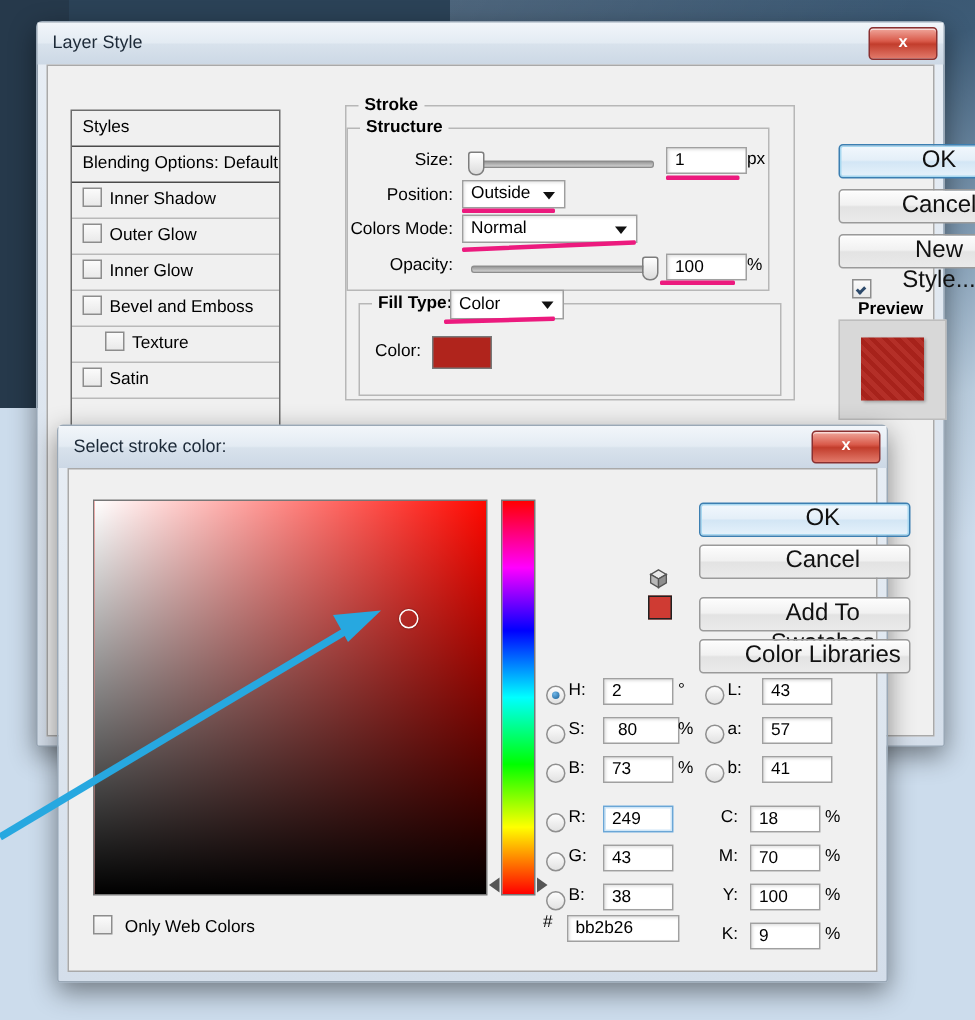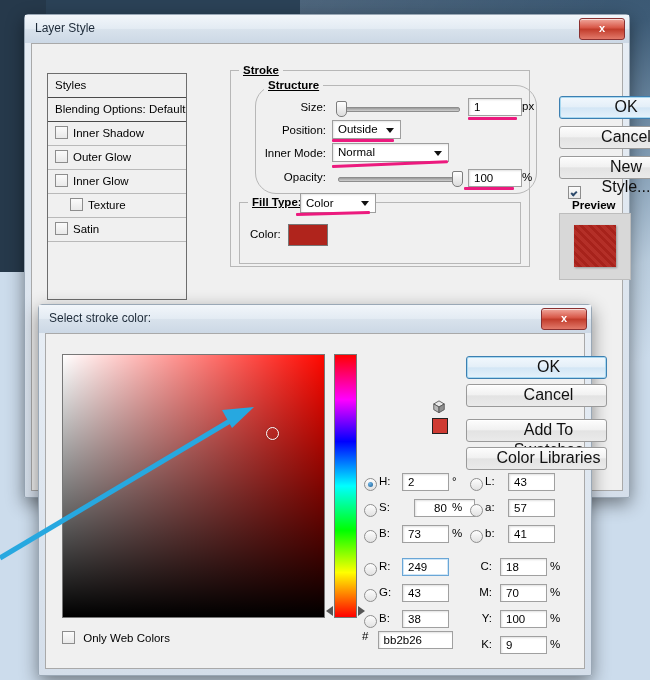"Stroke" .grp>.lg { text-decoration: underline -> none }
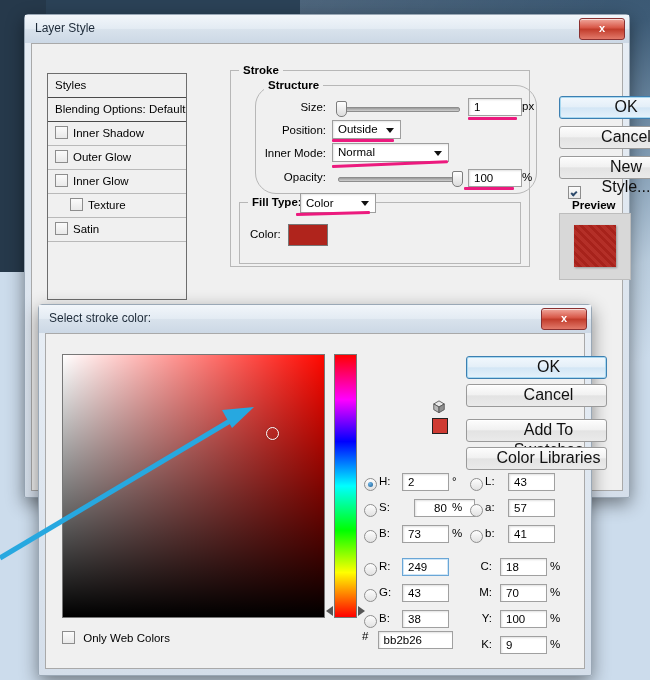"Structure" #structure-grp { border-radius: 21px -> none; left: 24px -> 0 }
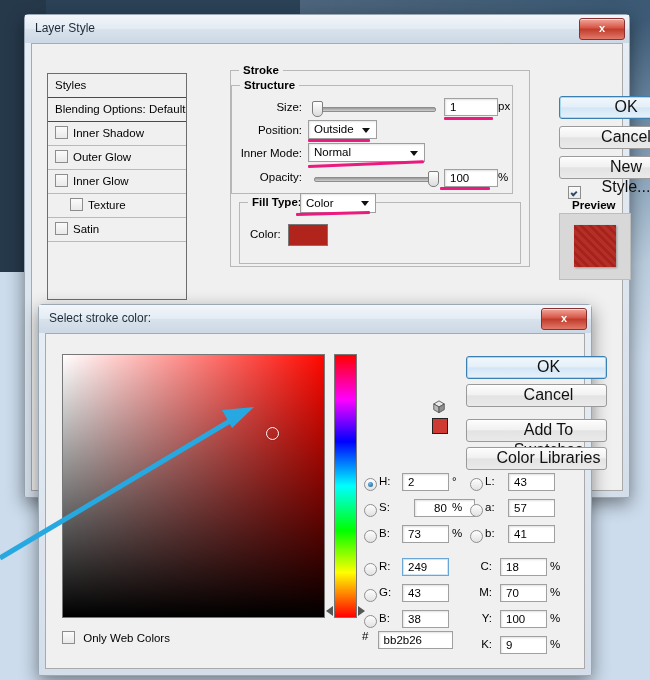"Inner Mode:" span.lbl { text: Inner -> Colors }
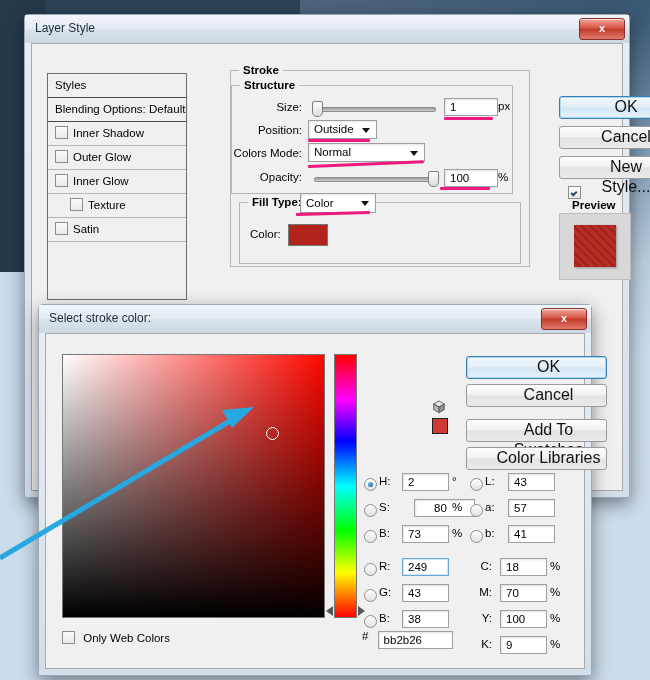"Bevel and Emboss" div.srow { html: none -> <div><span></span><span>Bevel and Emboss</span></div> }
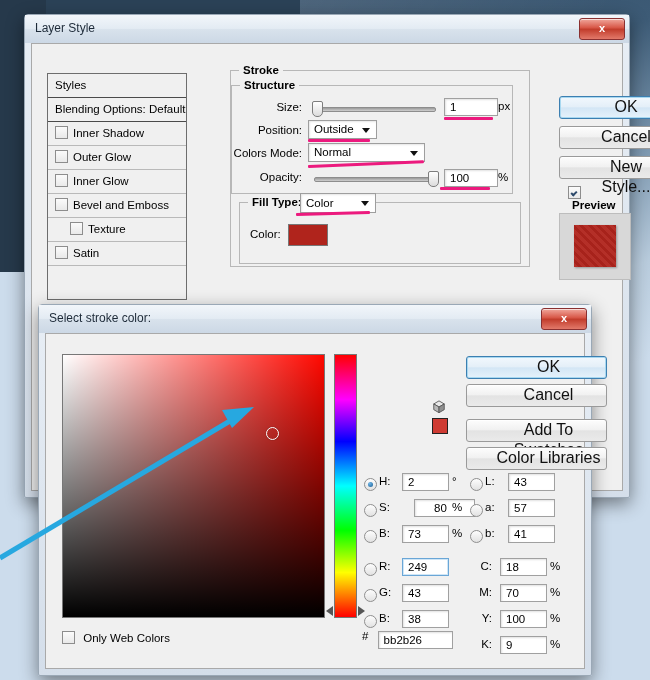"Select stroke color:" #picker { margin-top: 21px -> none }
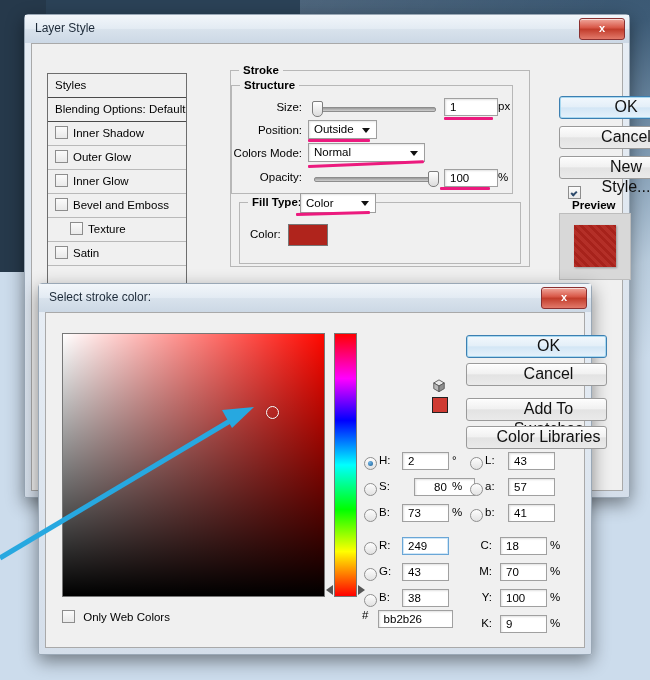"80" span.tf { left: 50px -> 38px; padding-left: 19px -> 9px }
